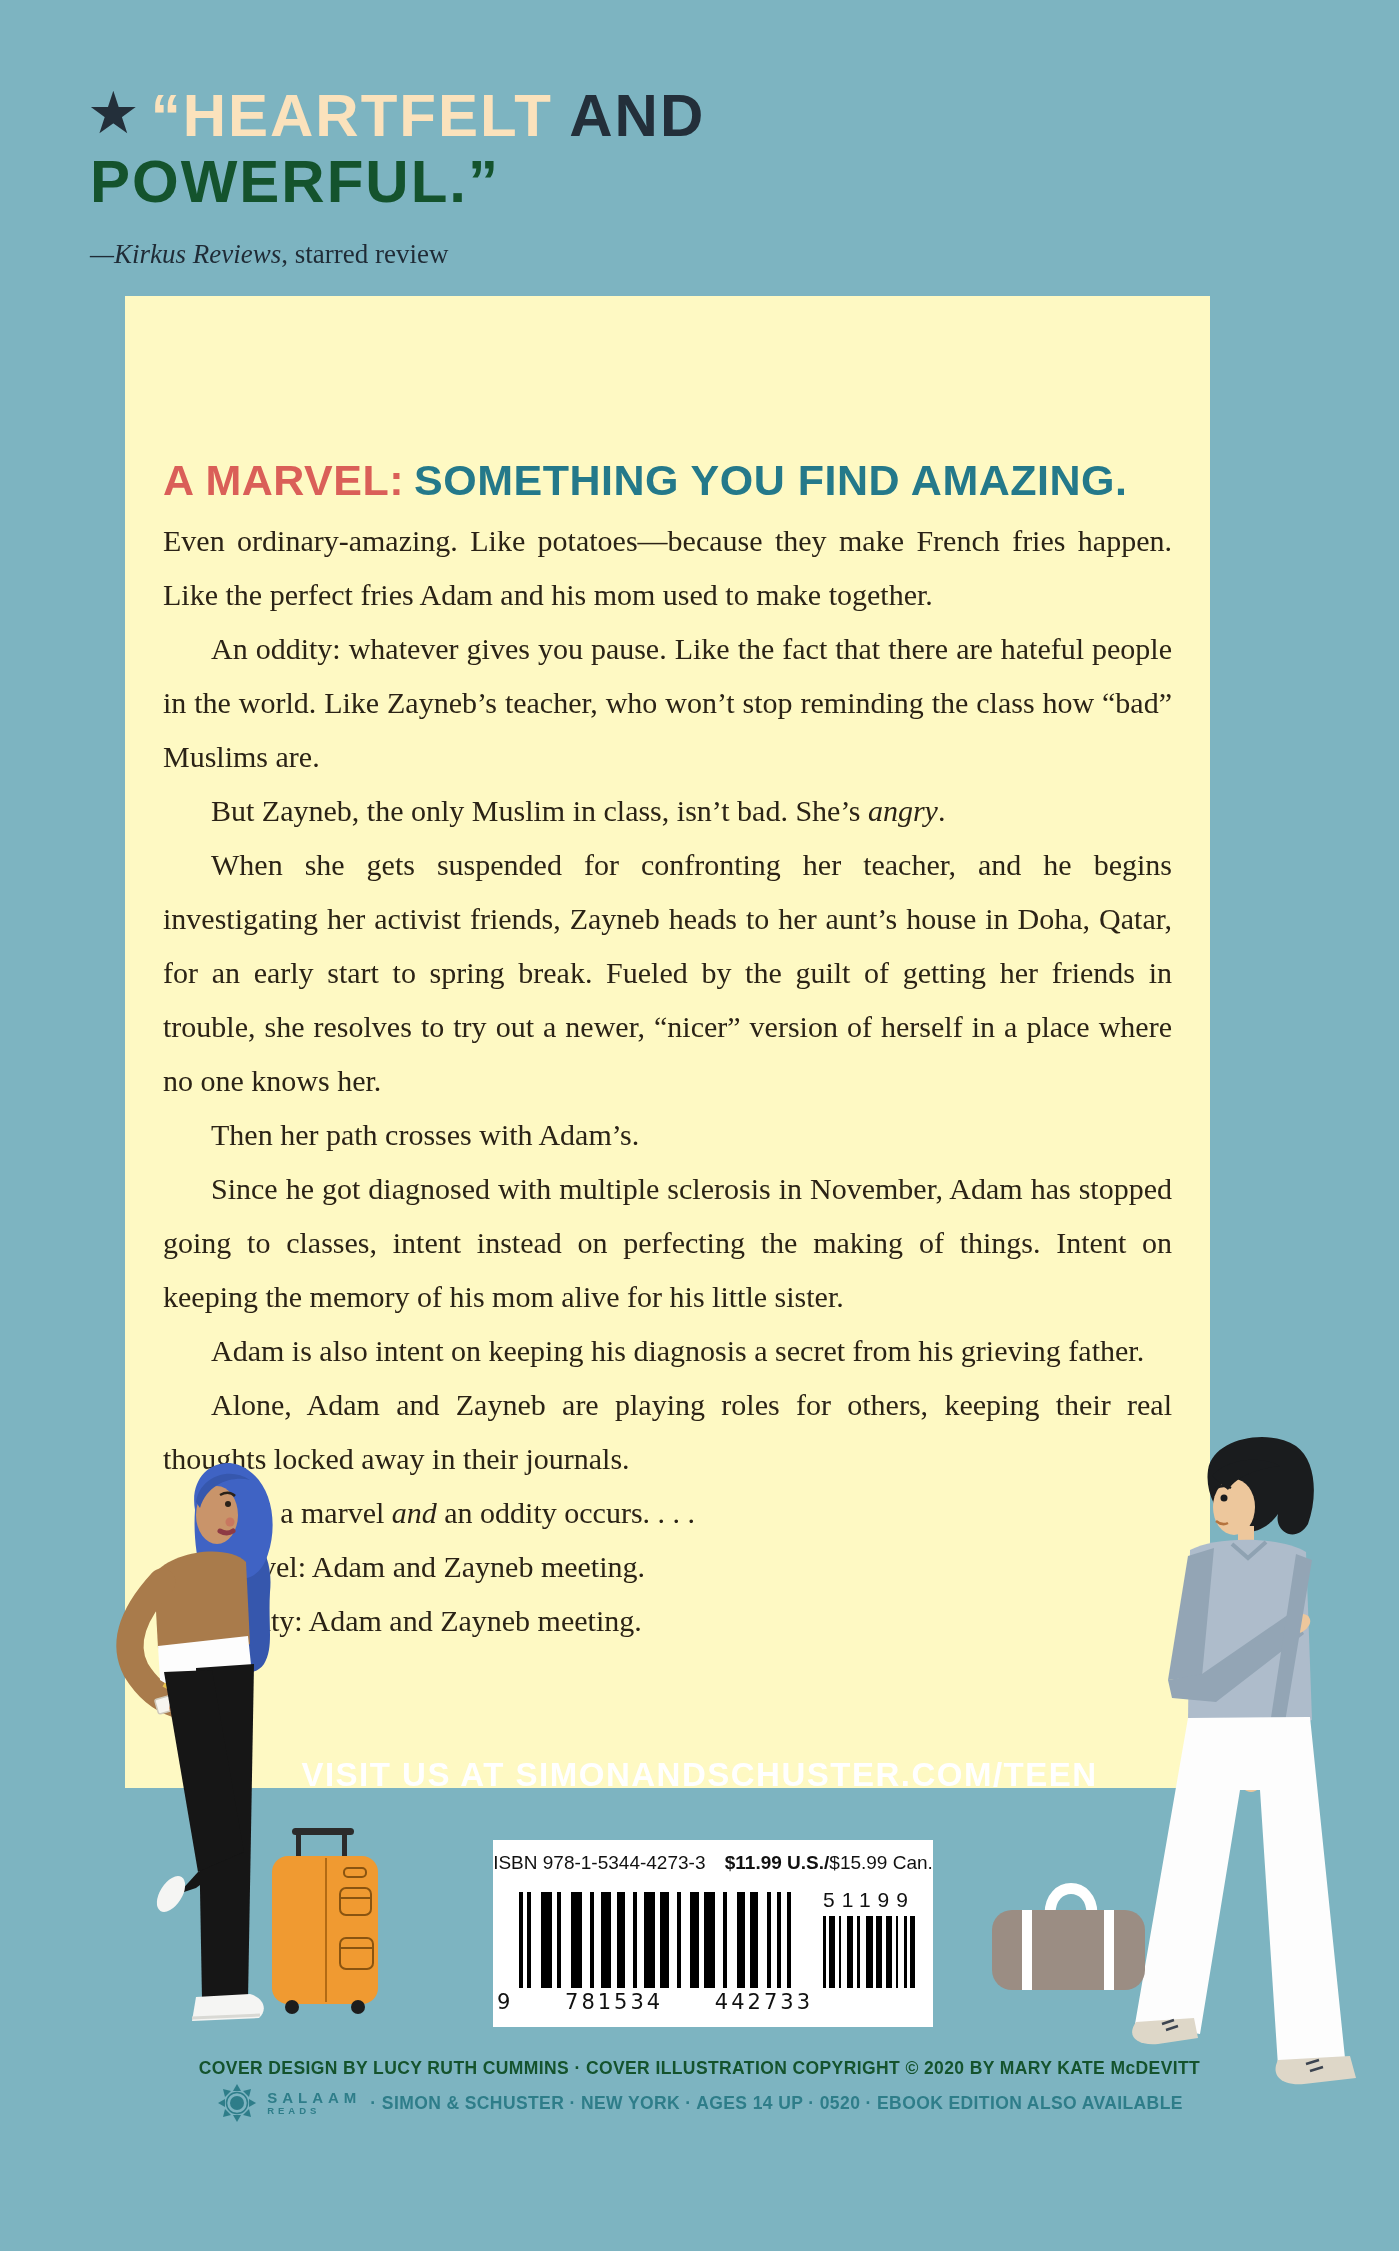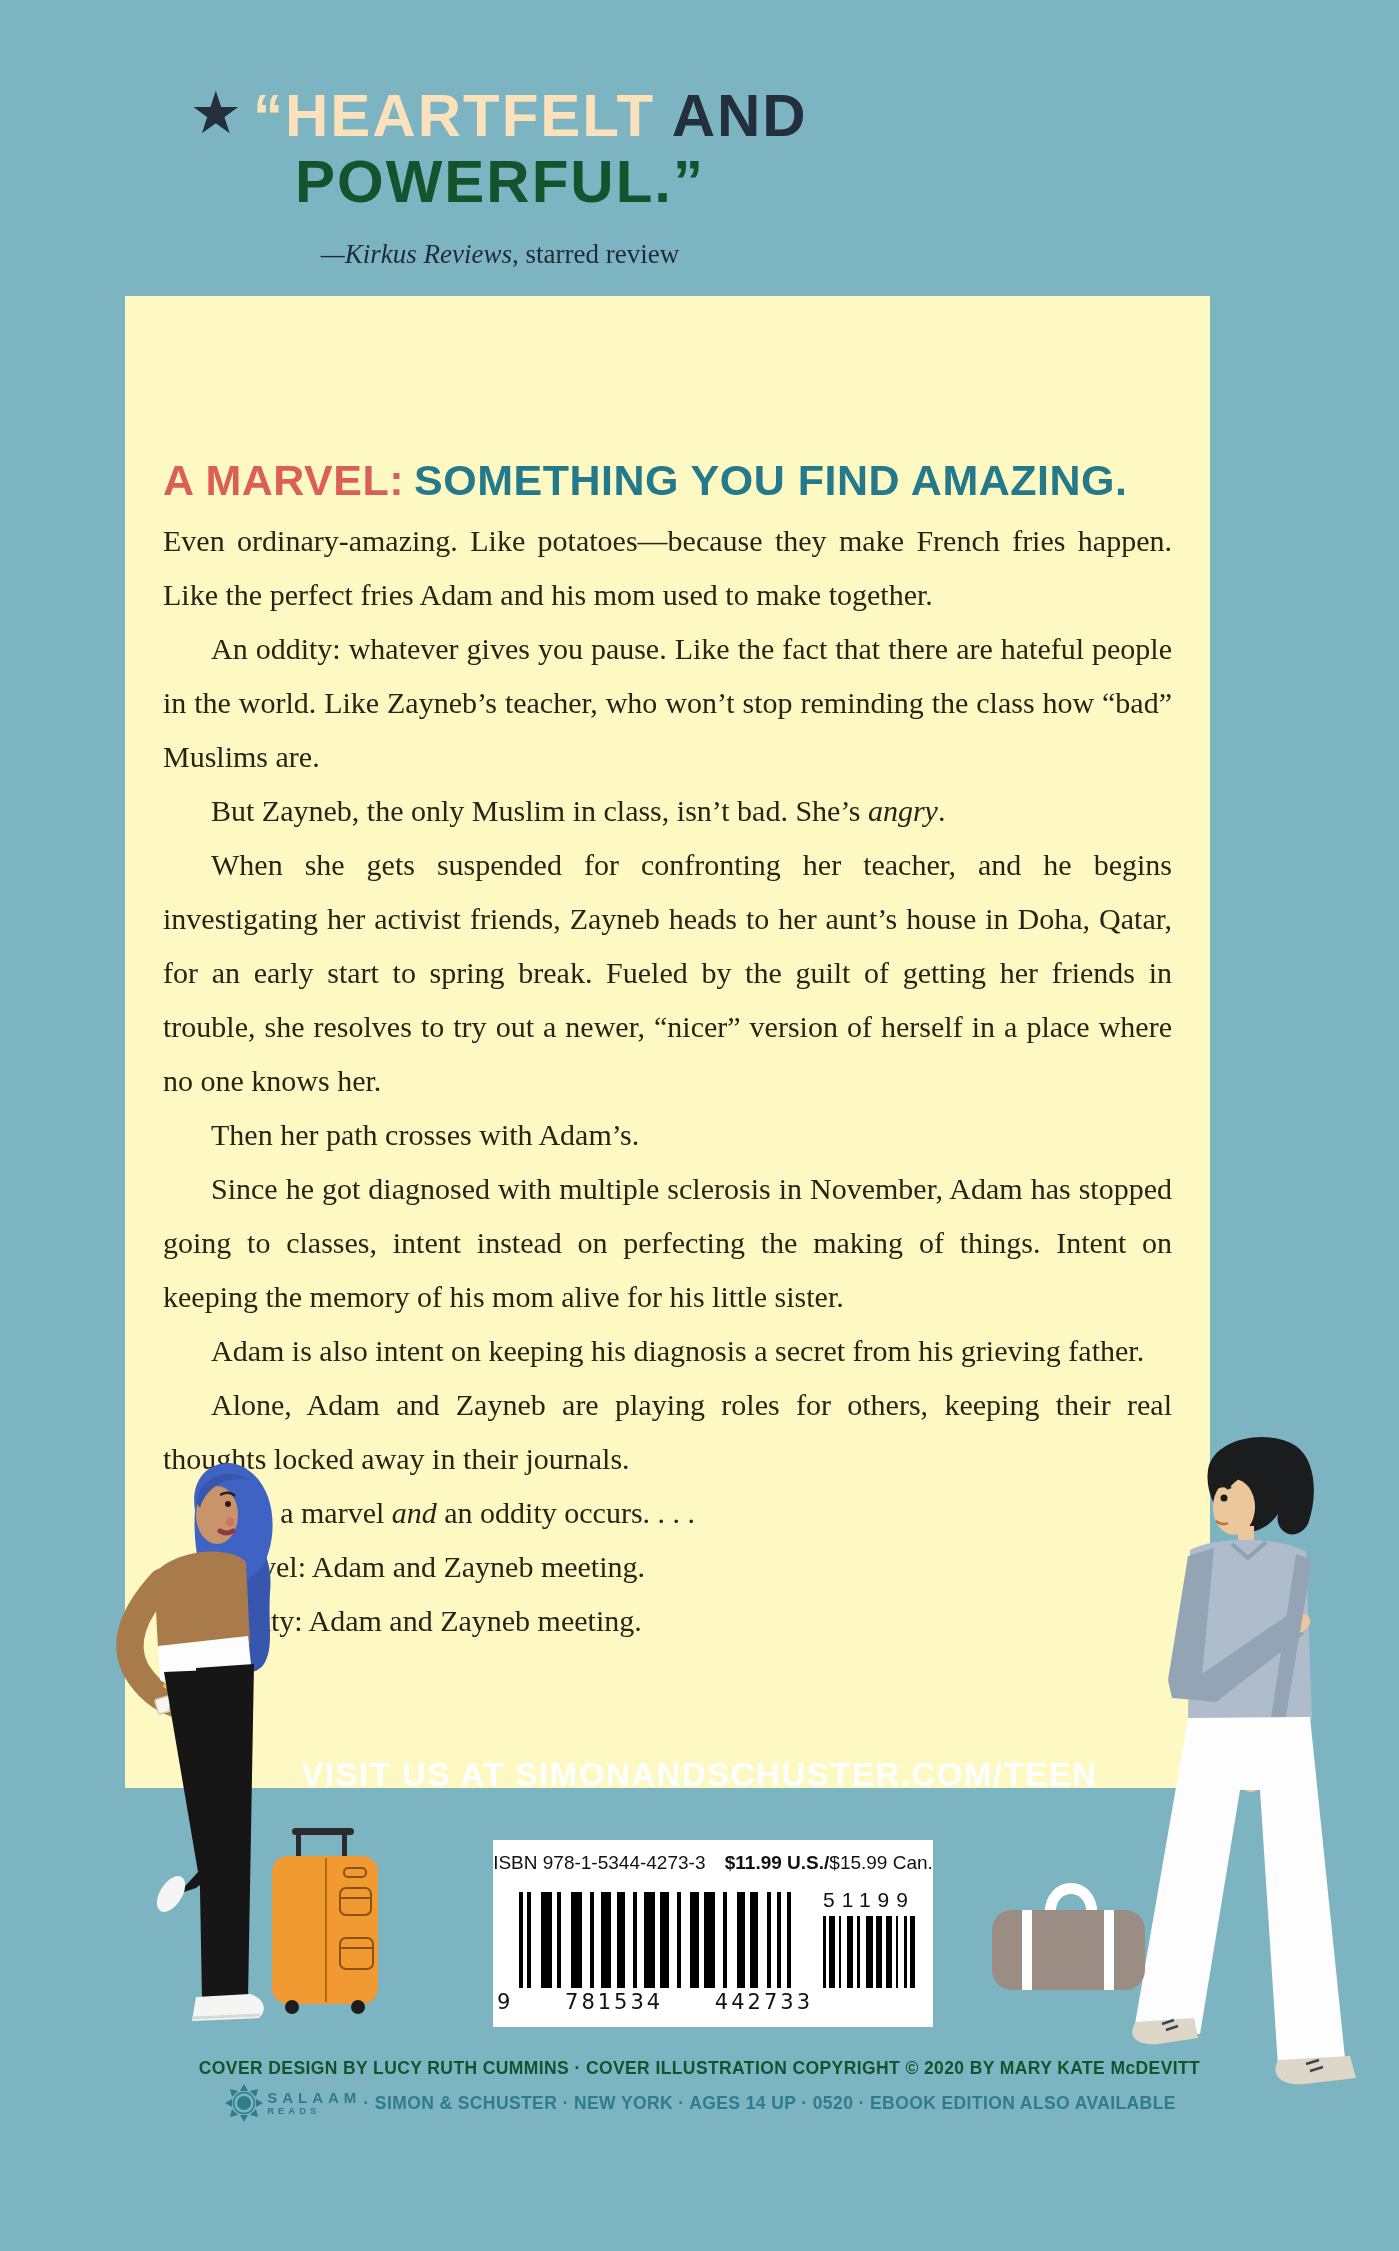"★ “HEARTFELT AND" .headline { text-align: center -> left }
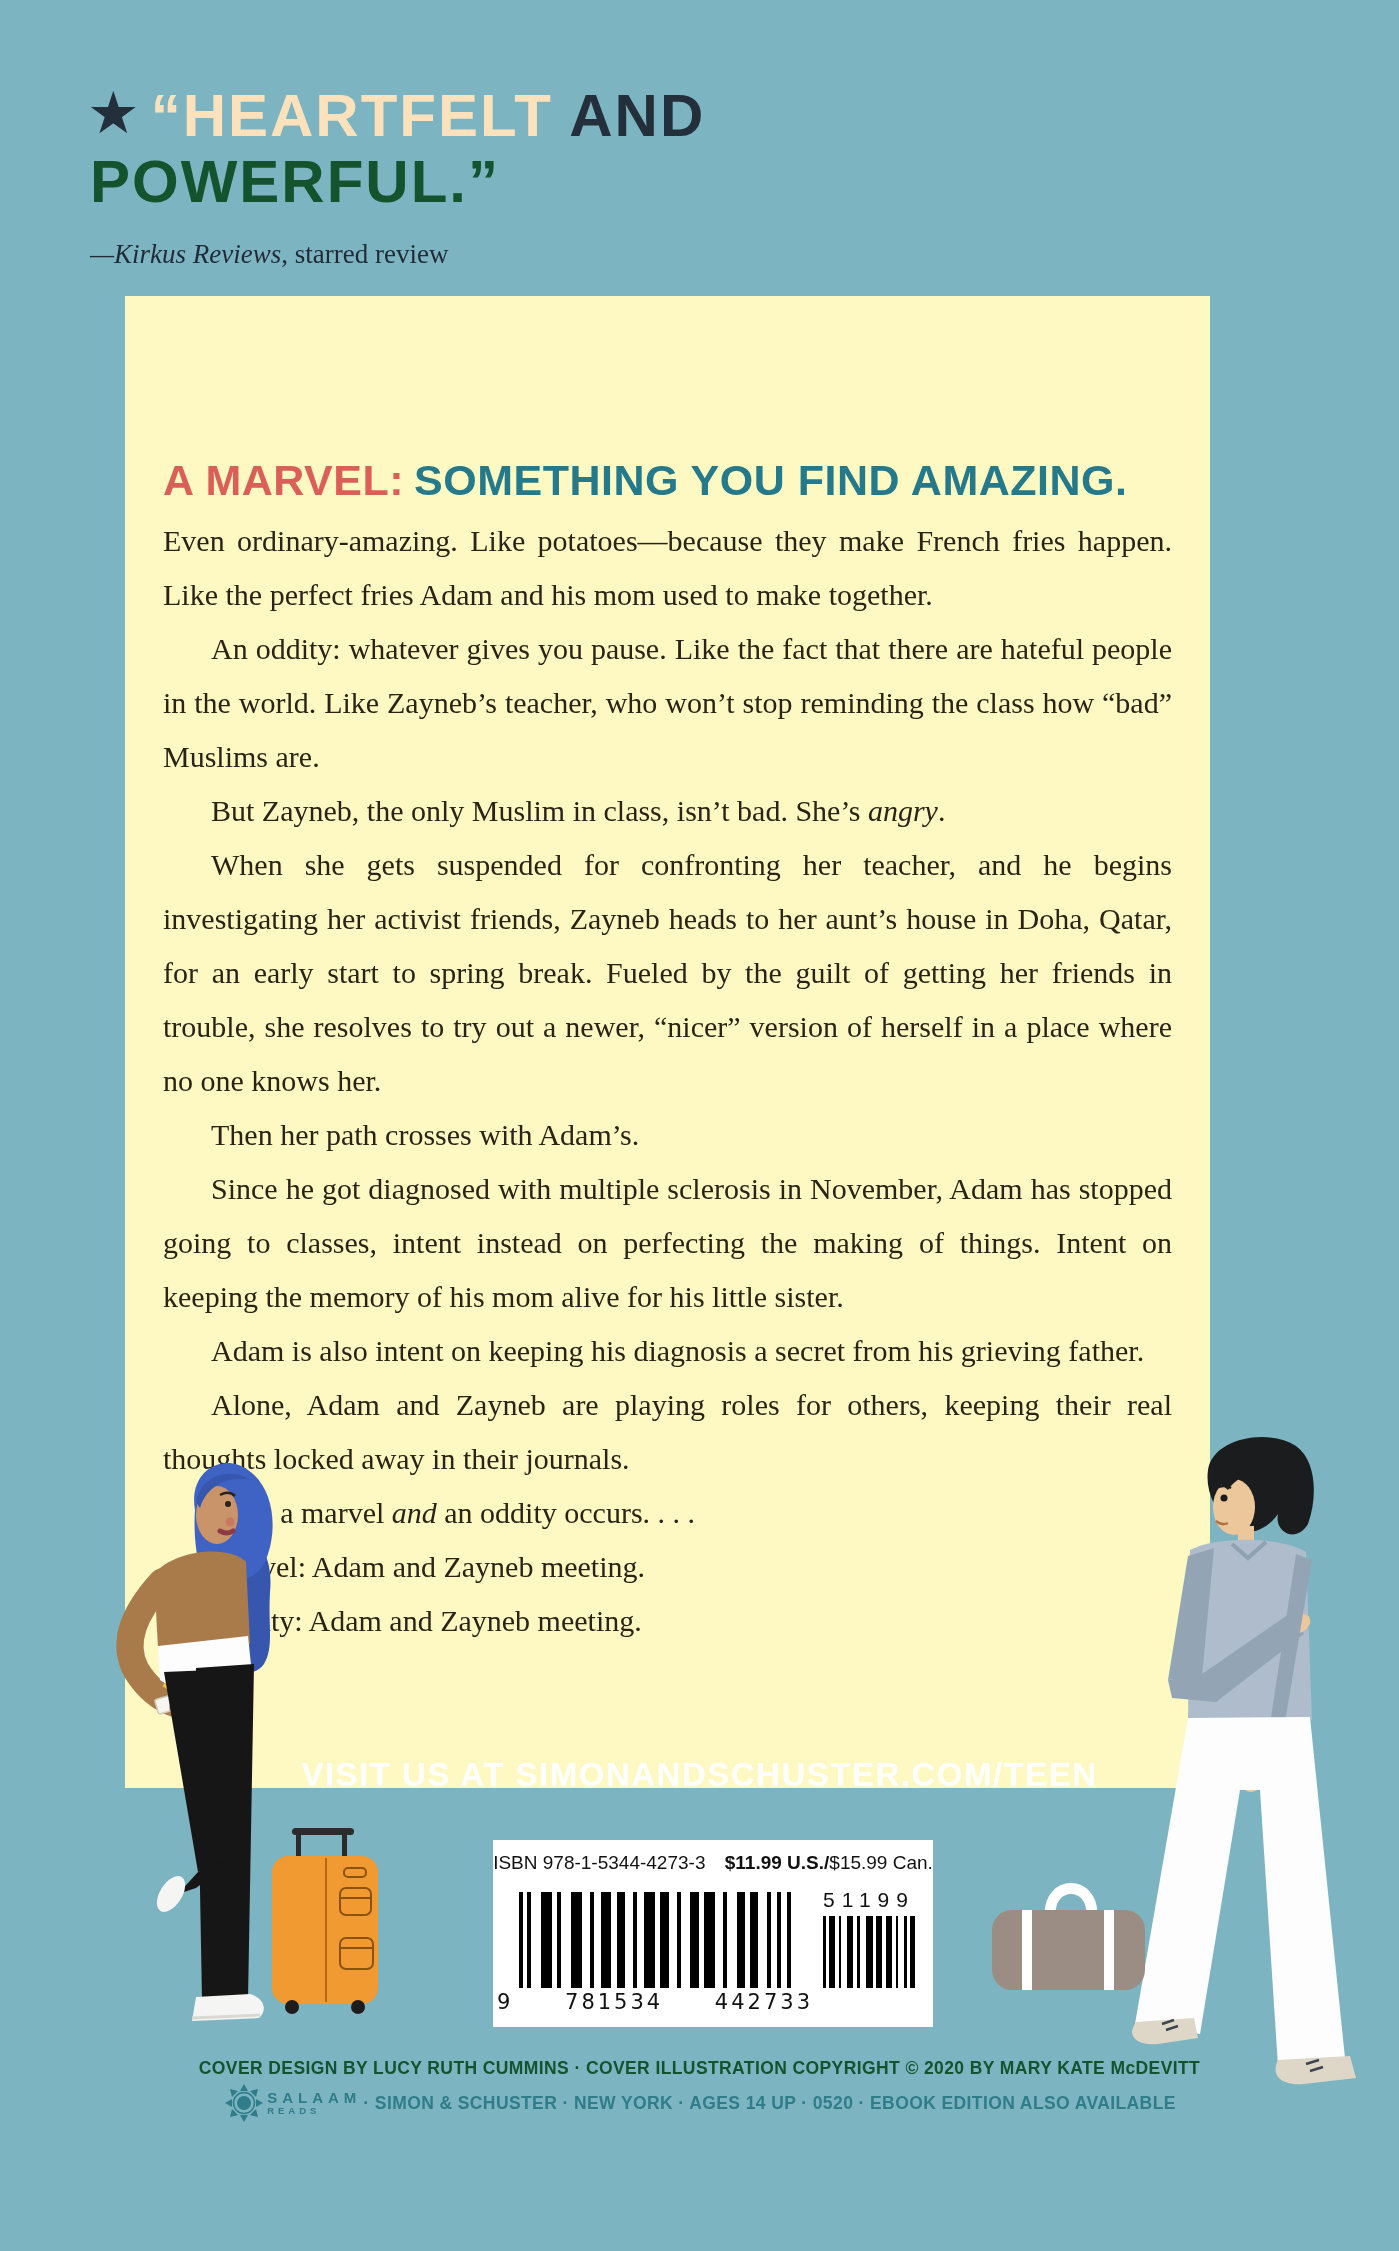"SALAAM" .credits2 { gap: 2px -> 9px }
